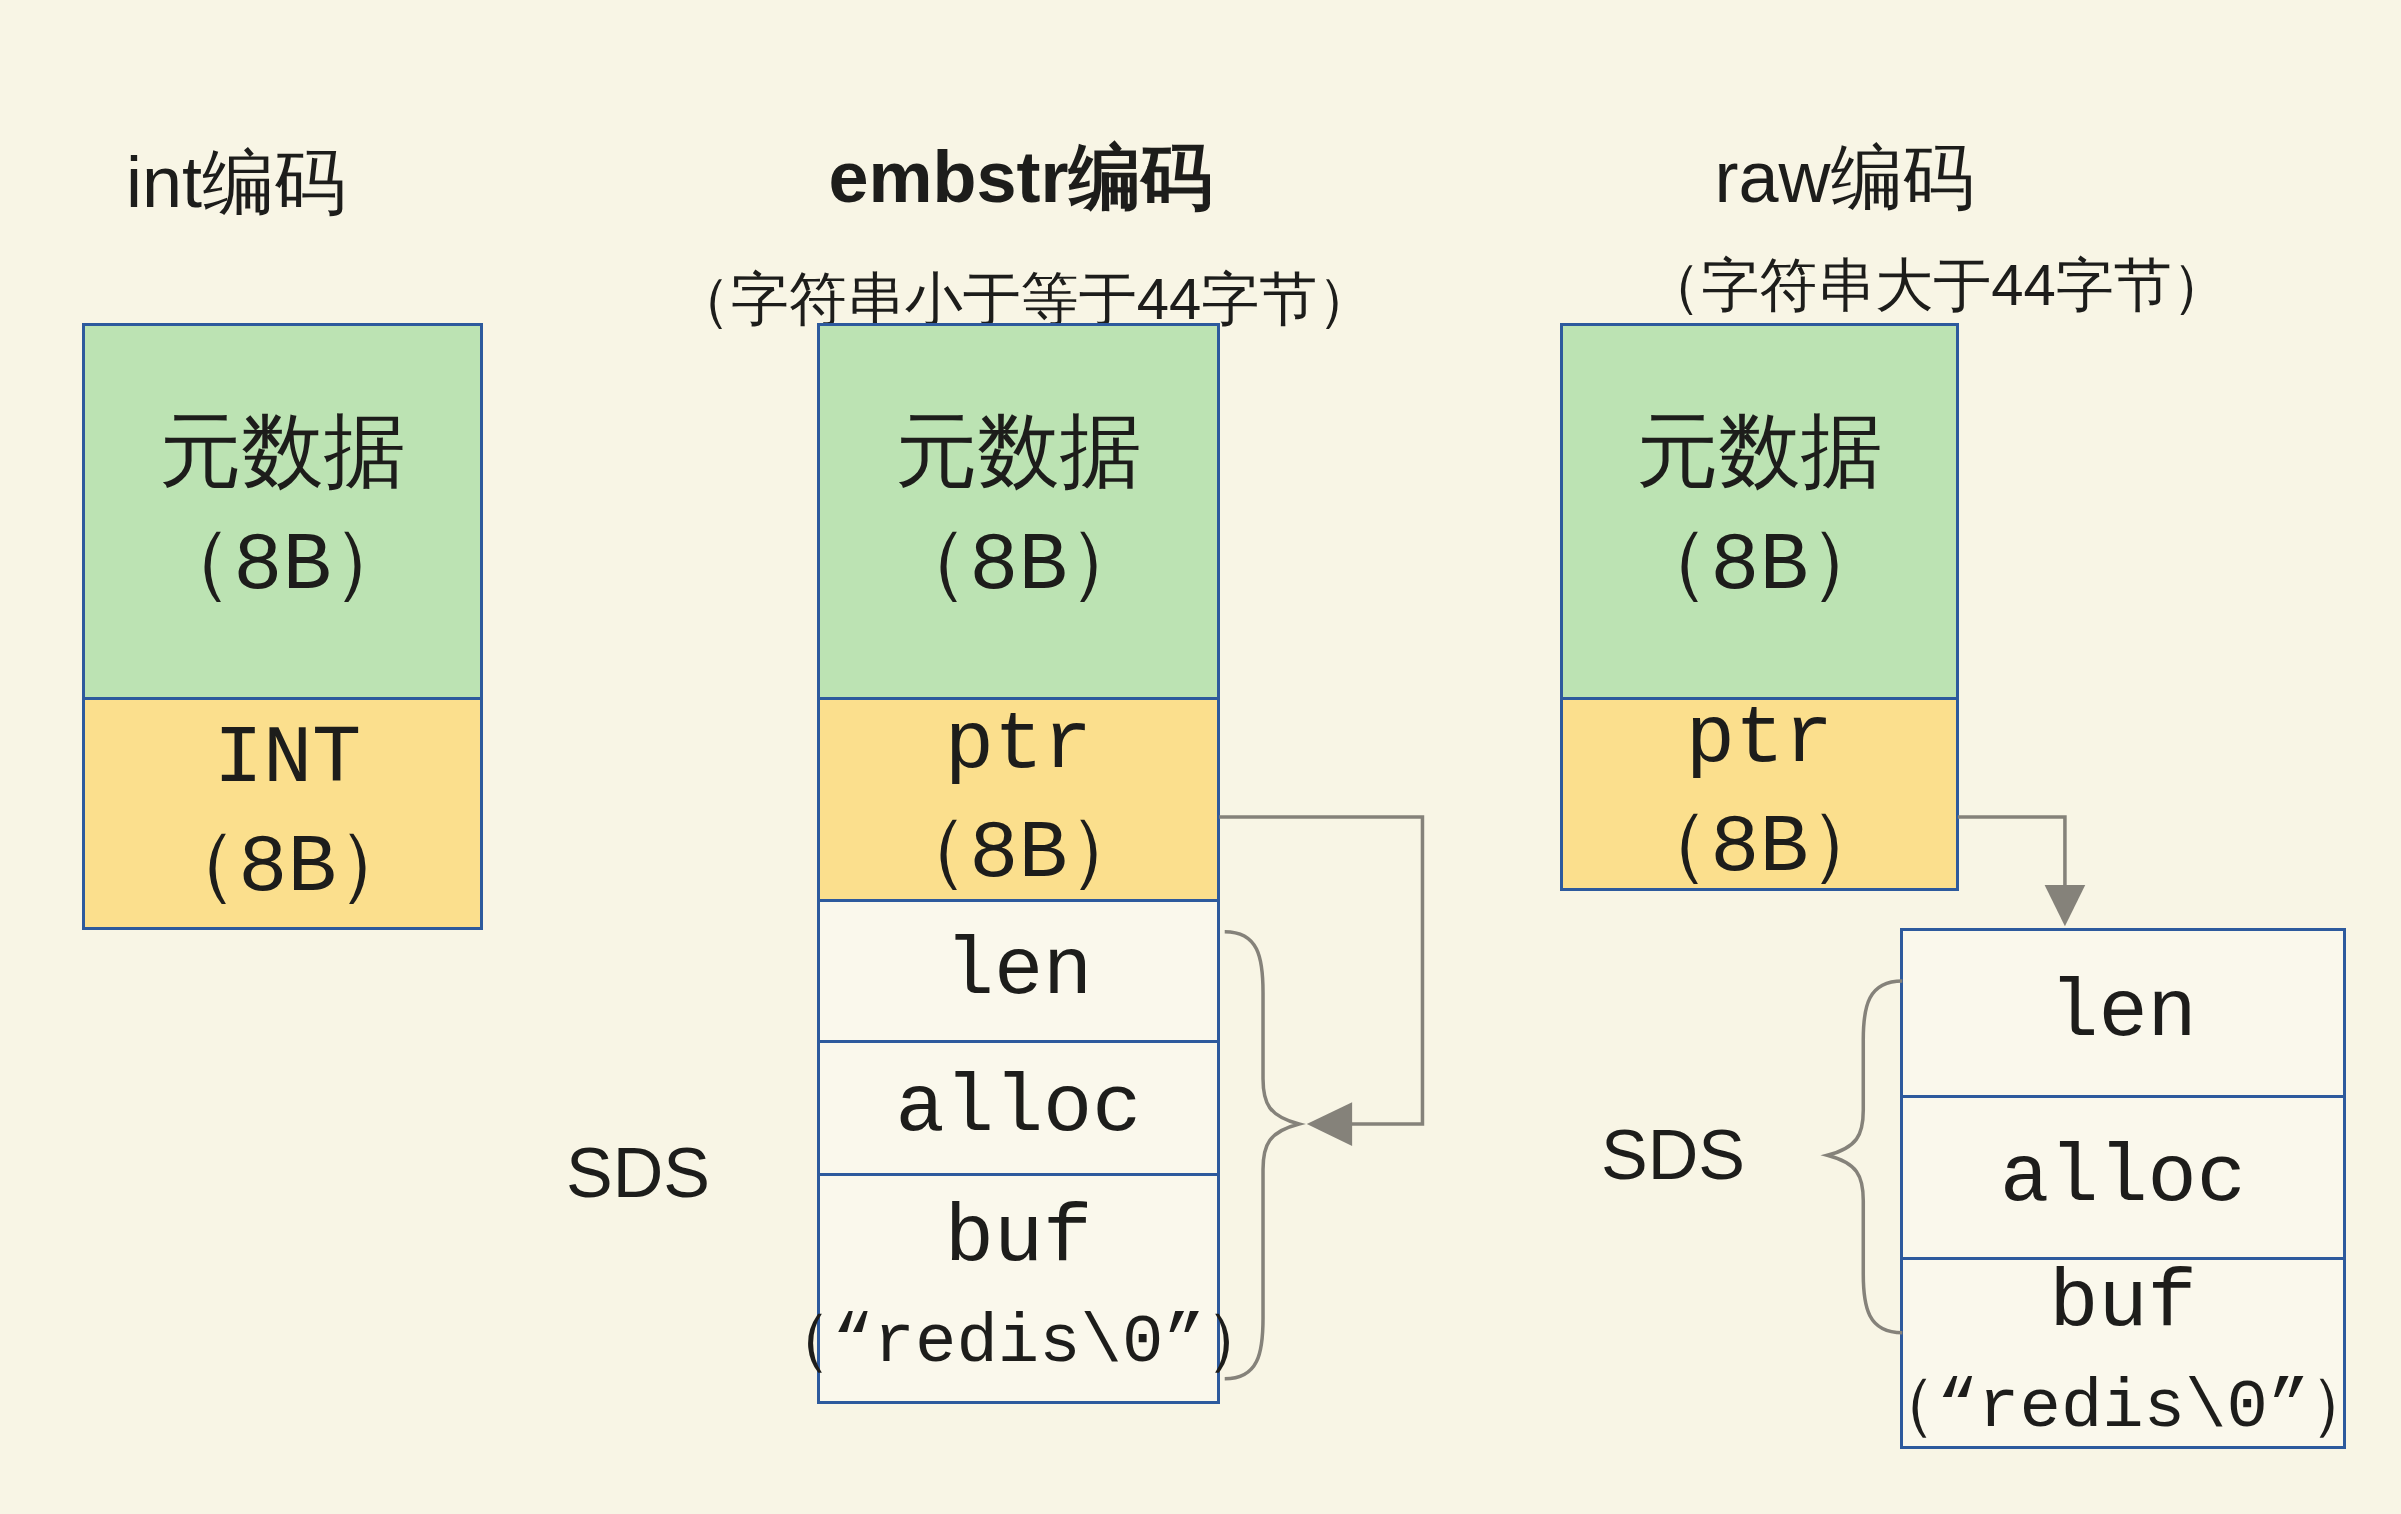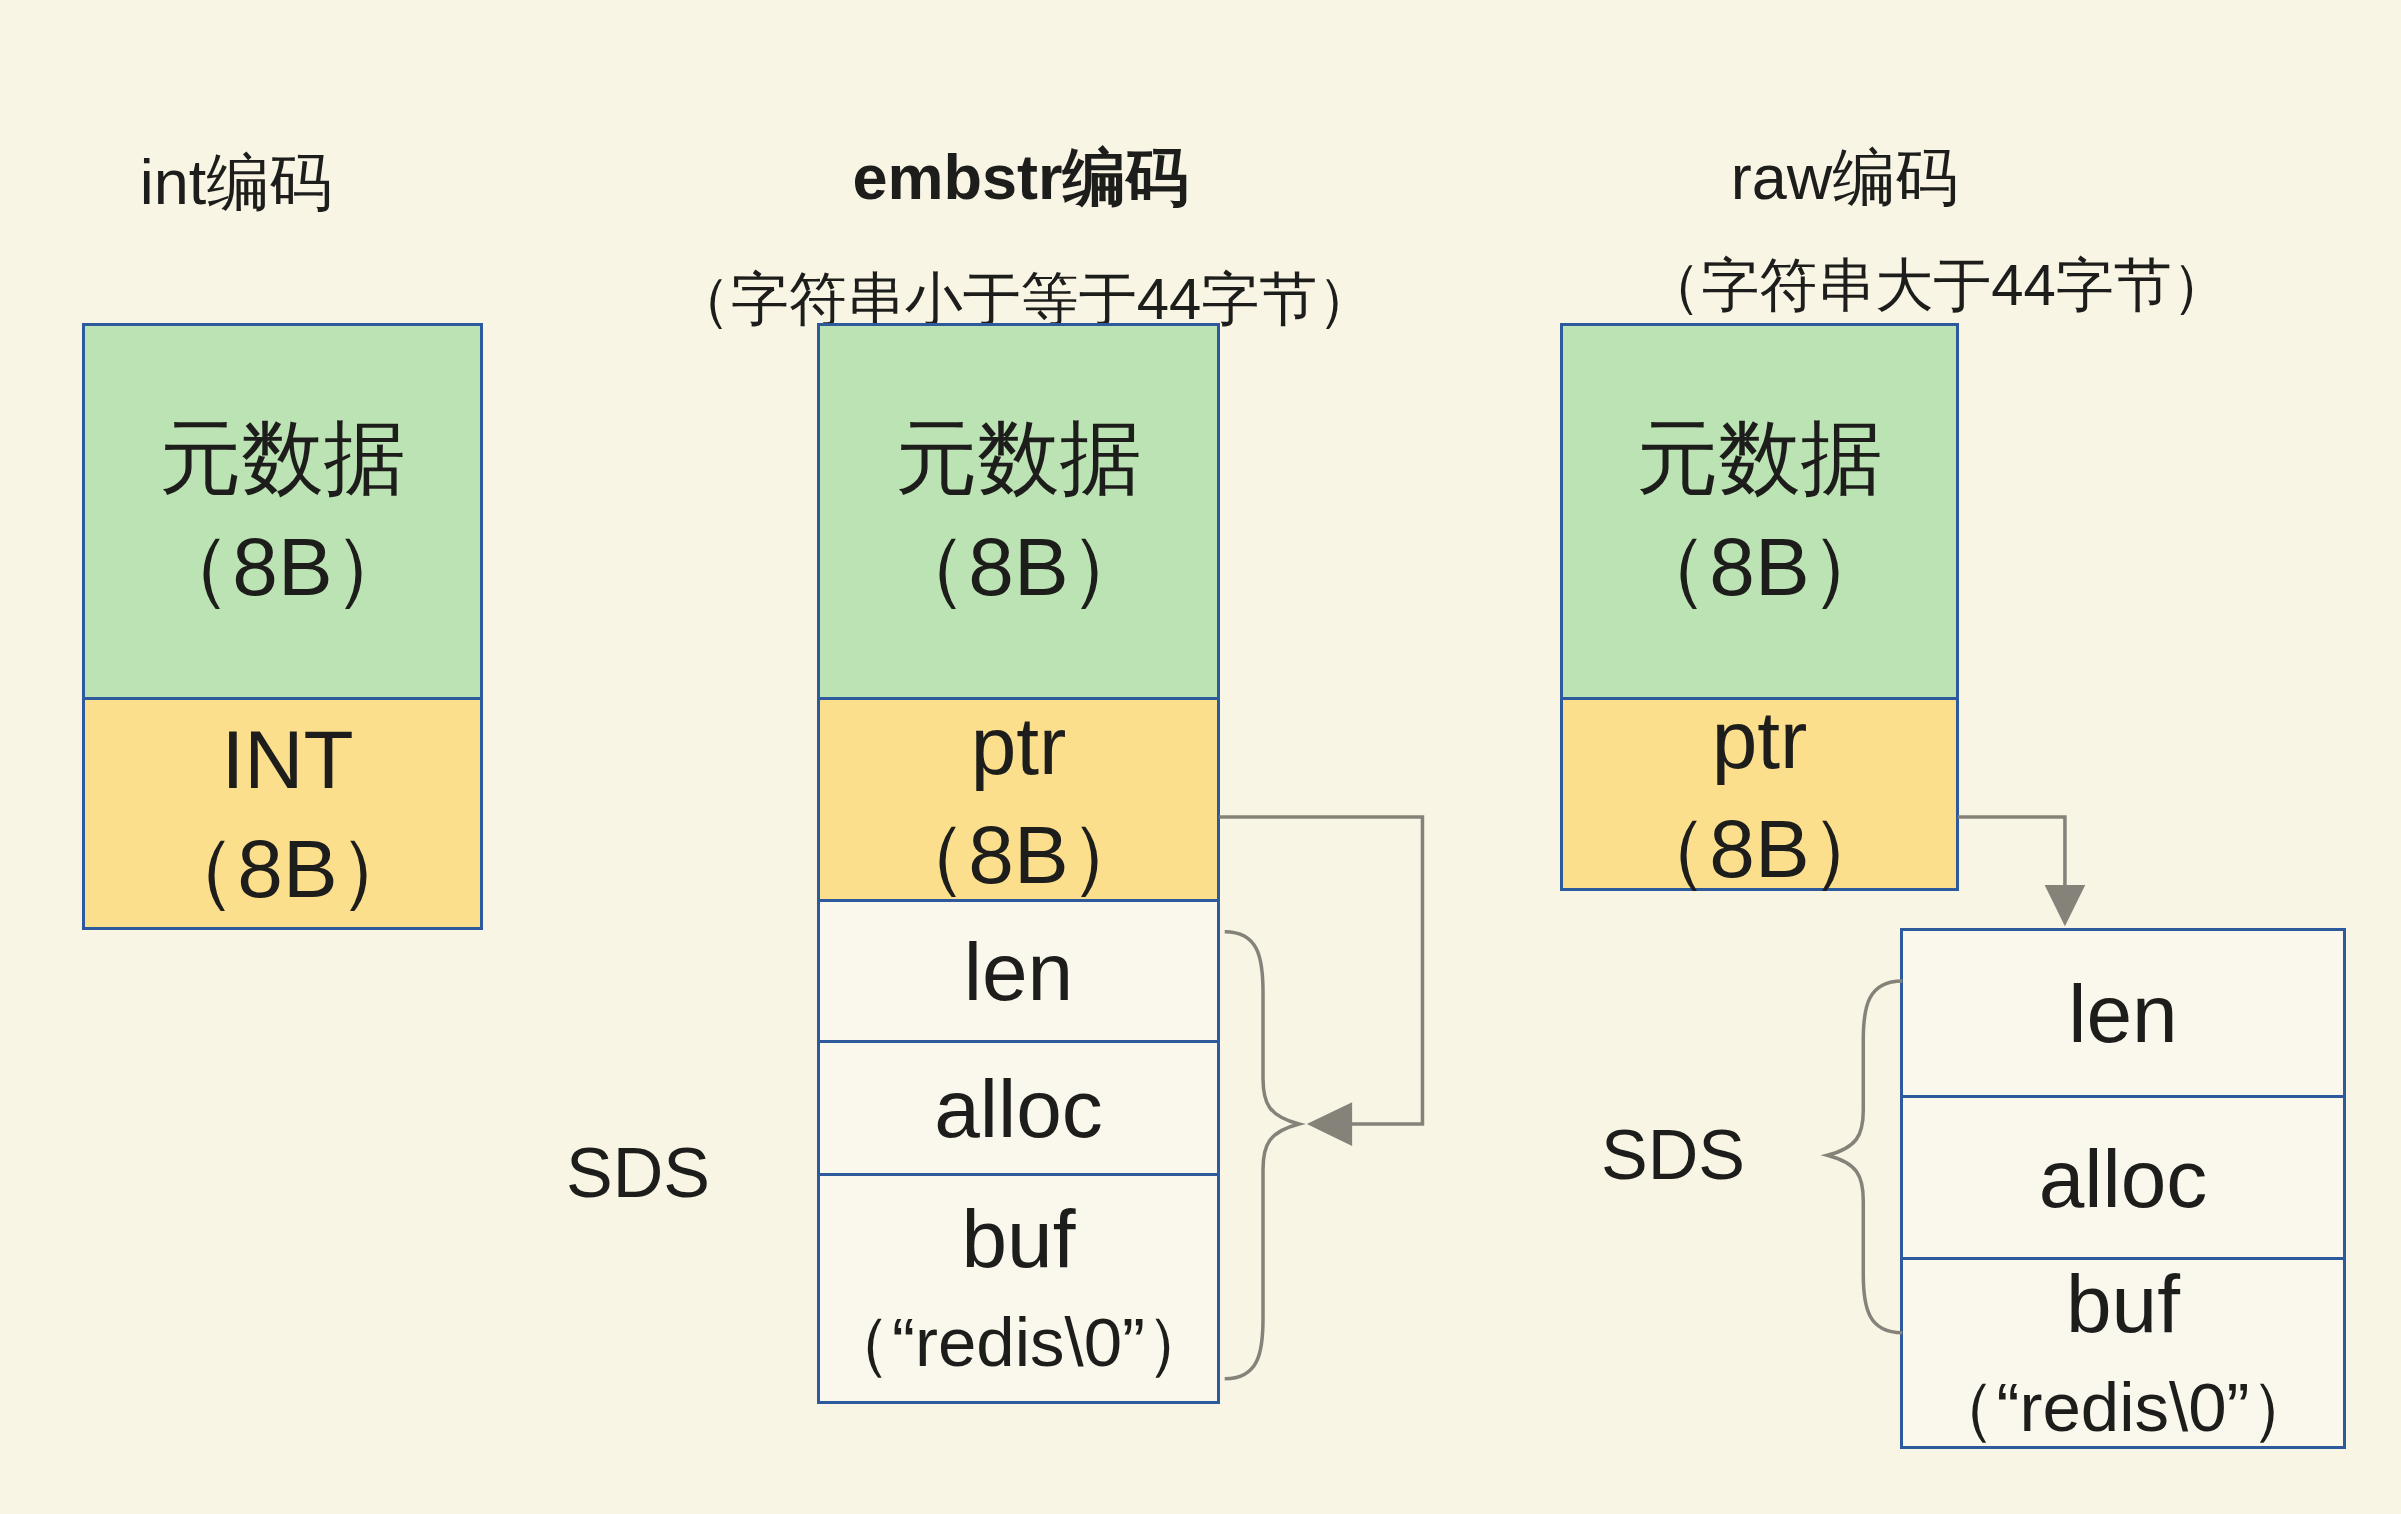"int编码" .title-line { font-size: 63px -> 72px }
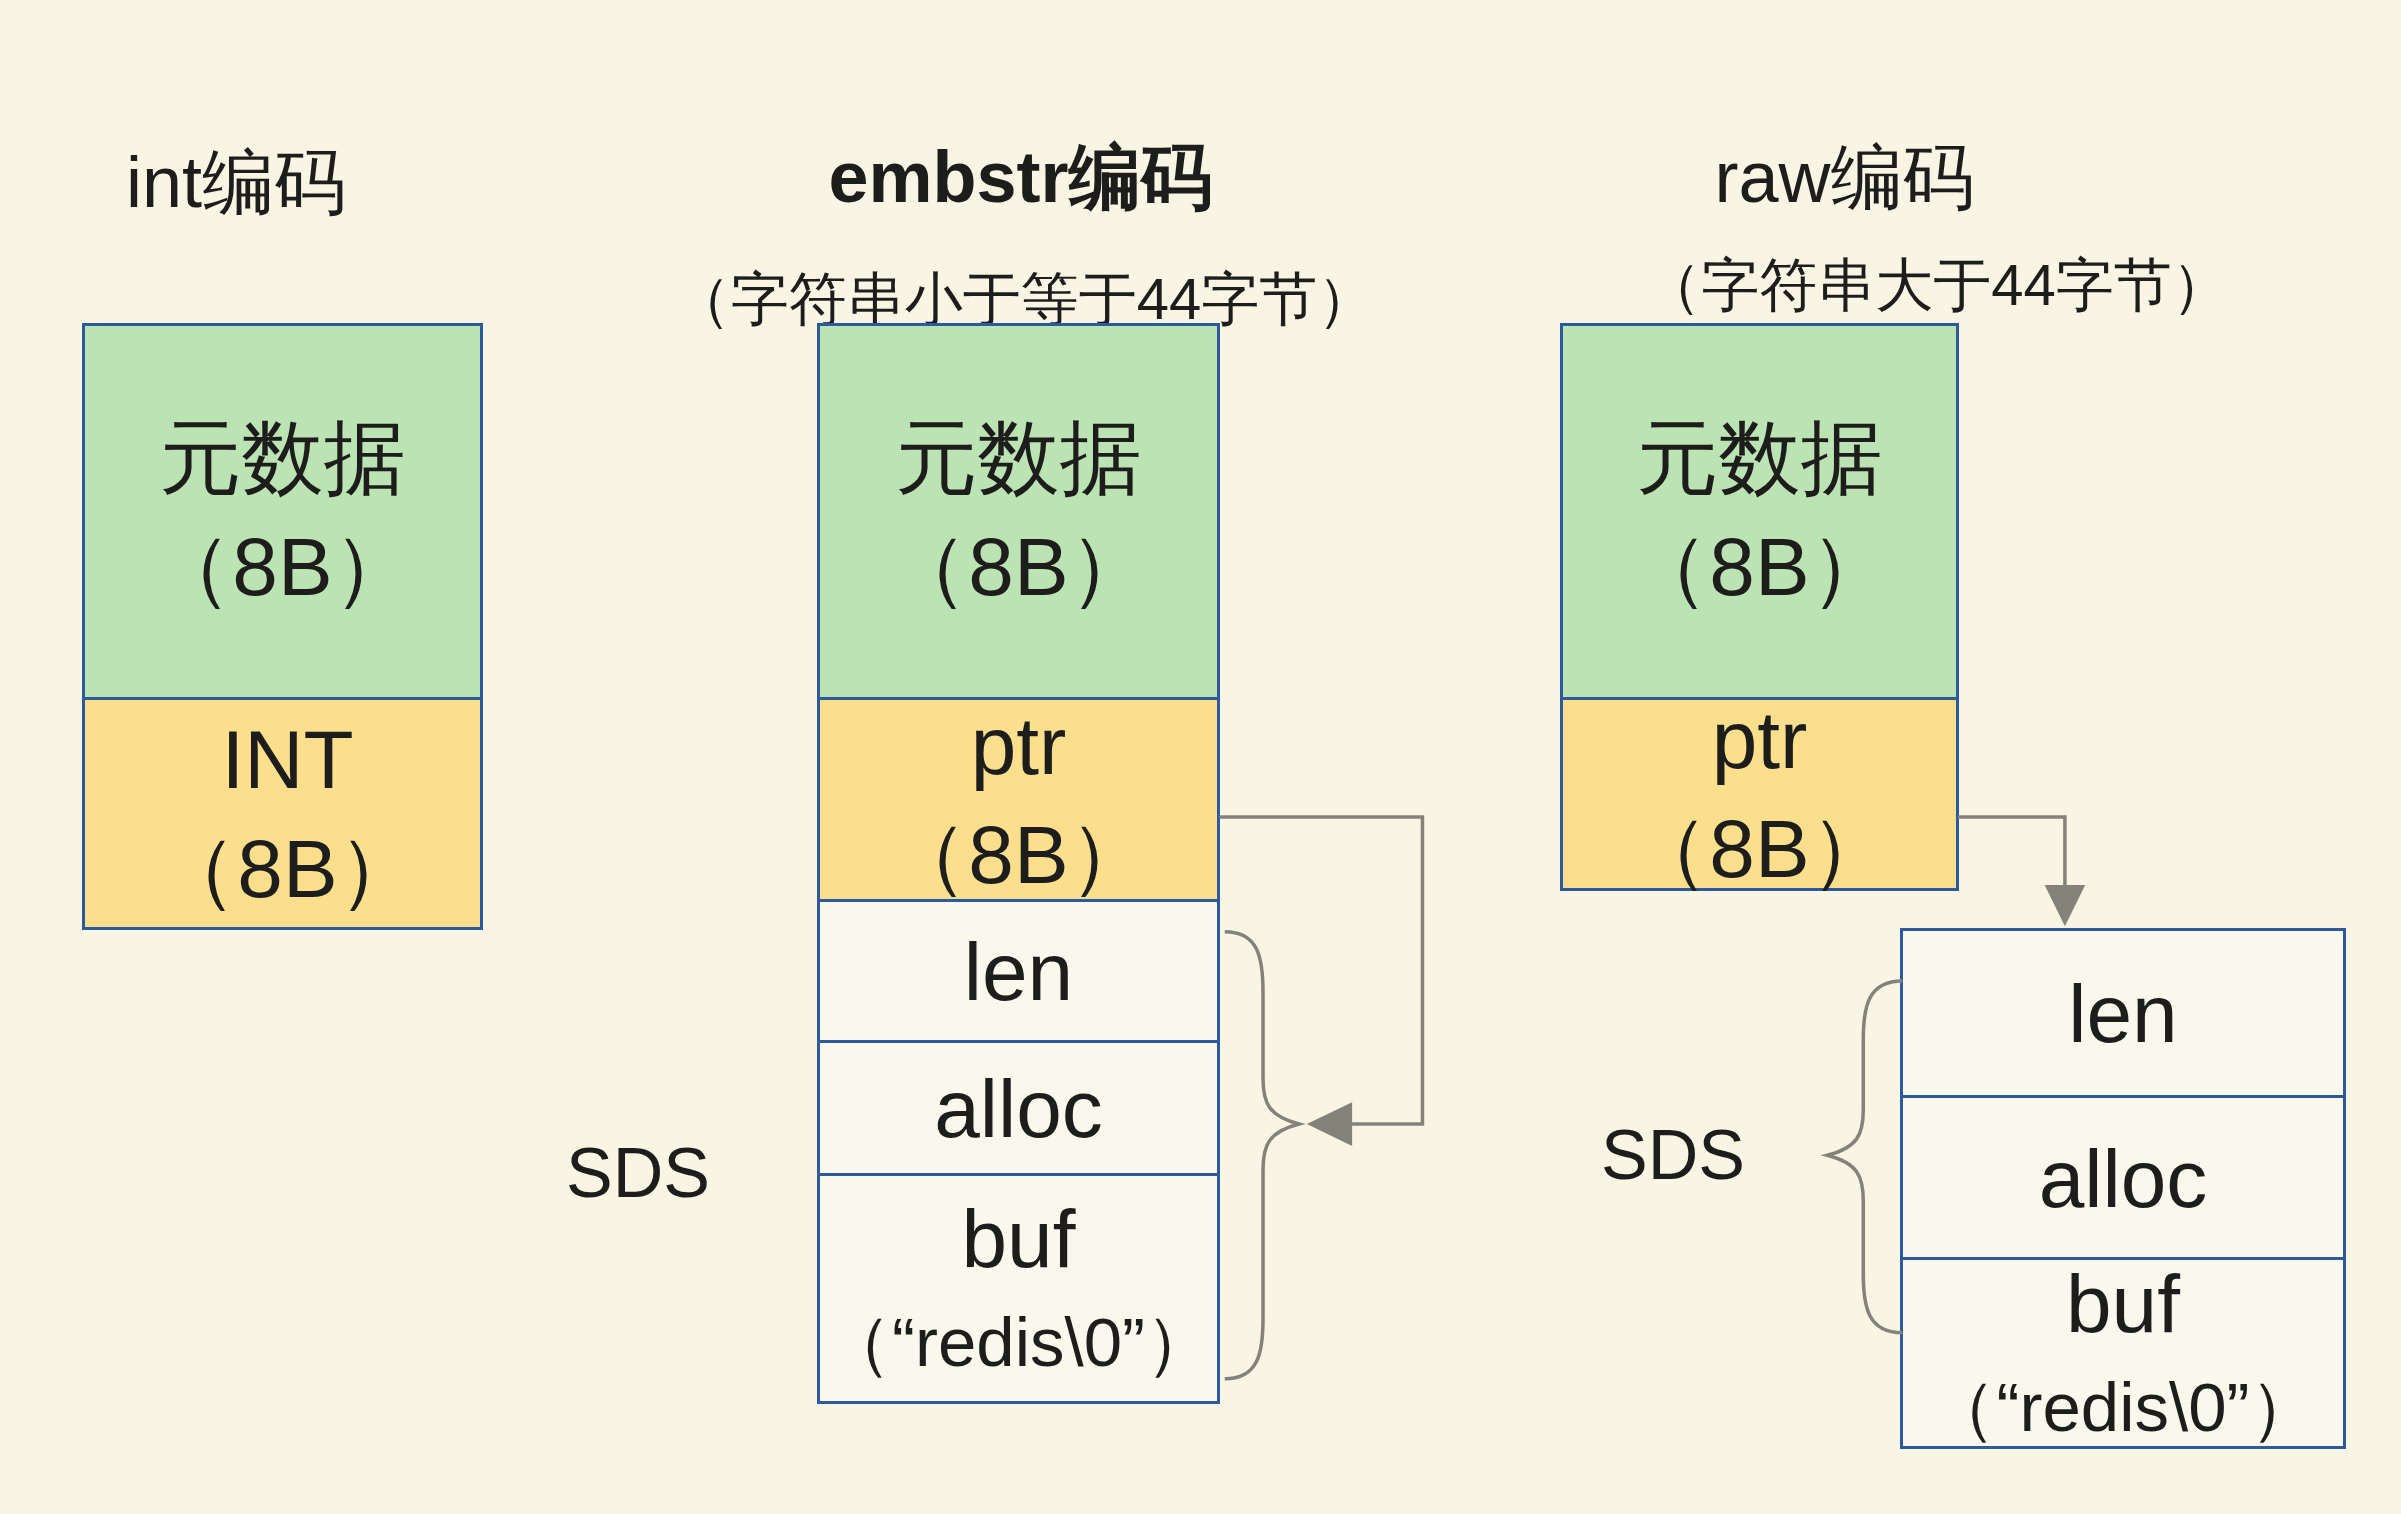"元数据" .box { font-family: none -> Liberation Mono, monospace }
